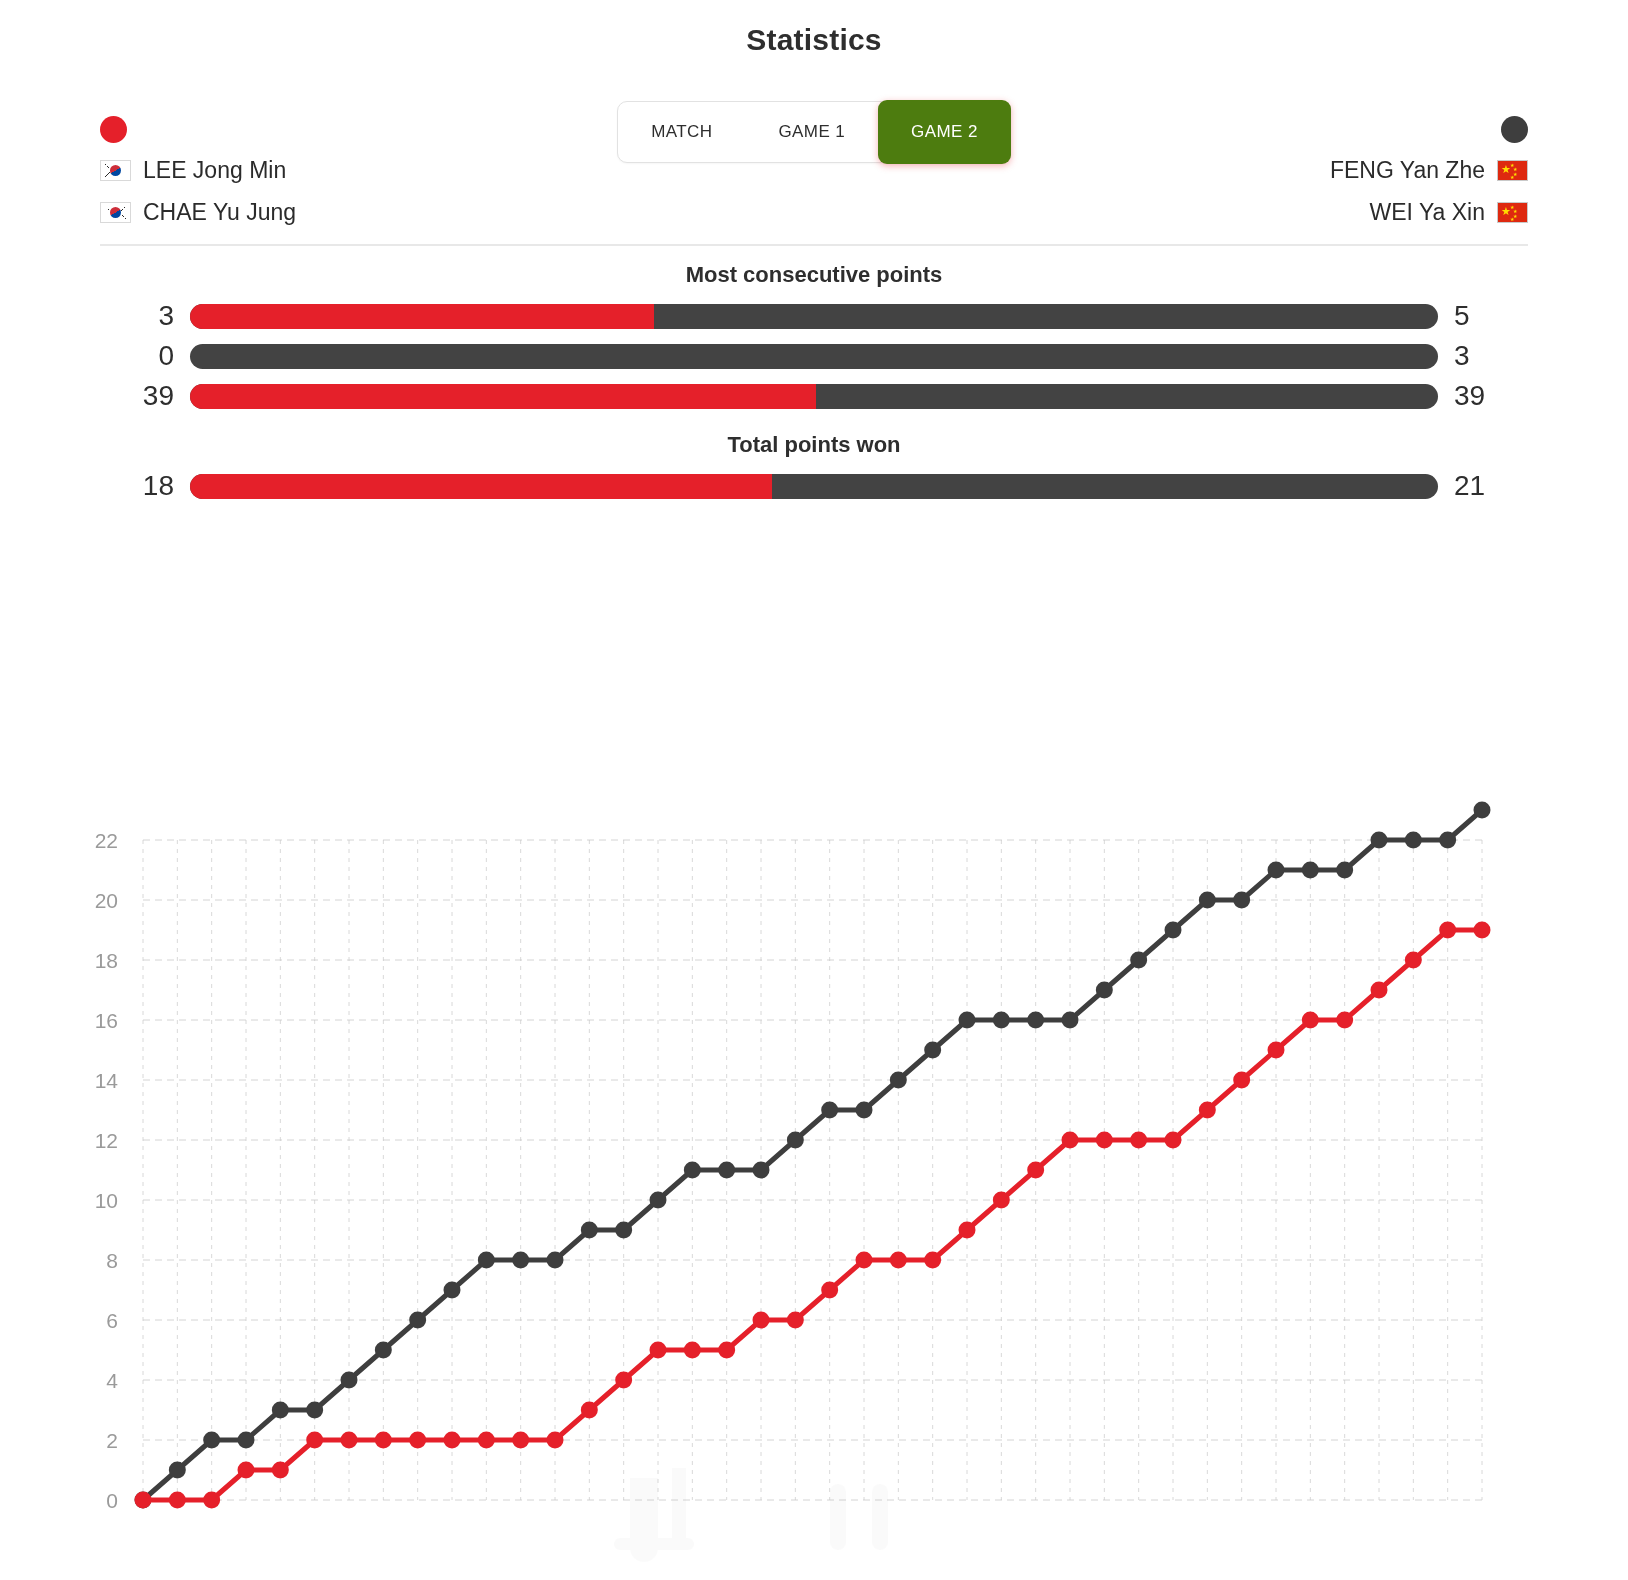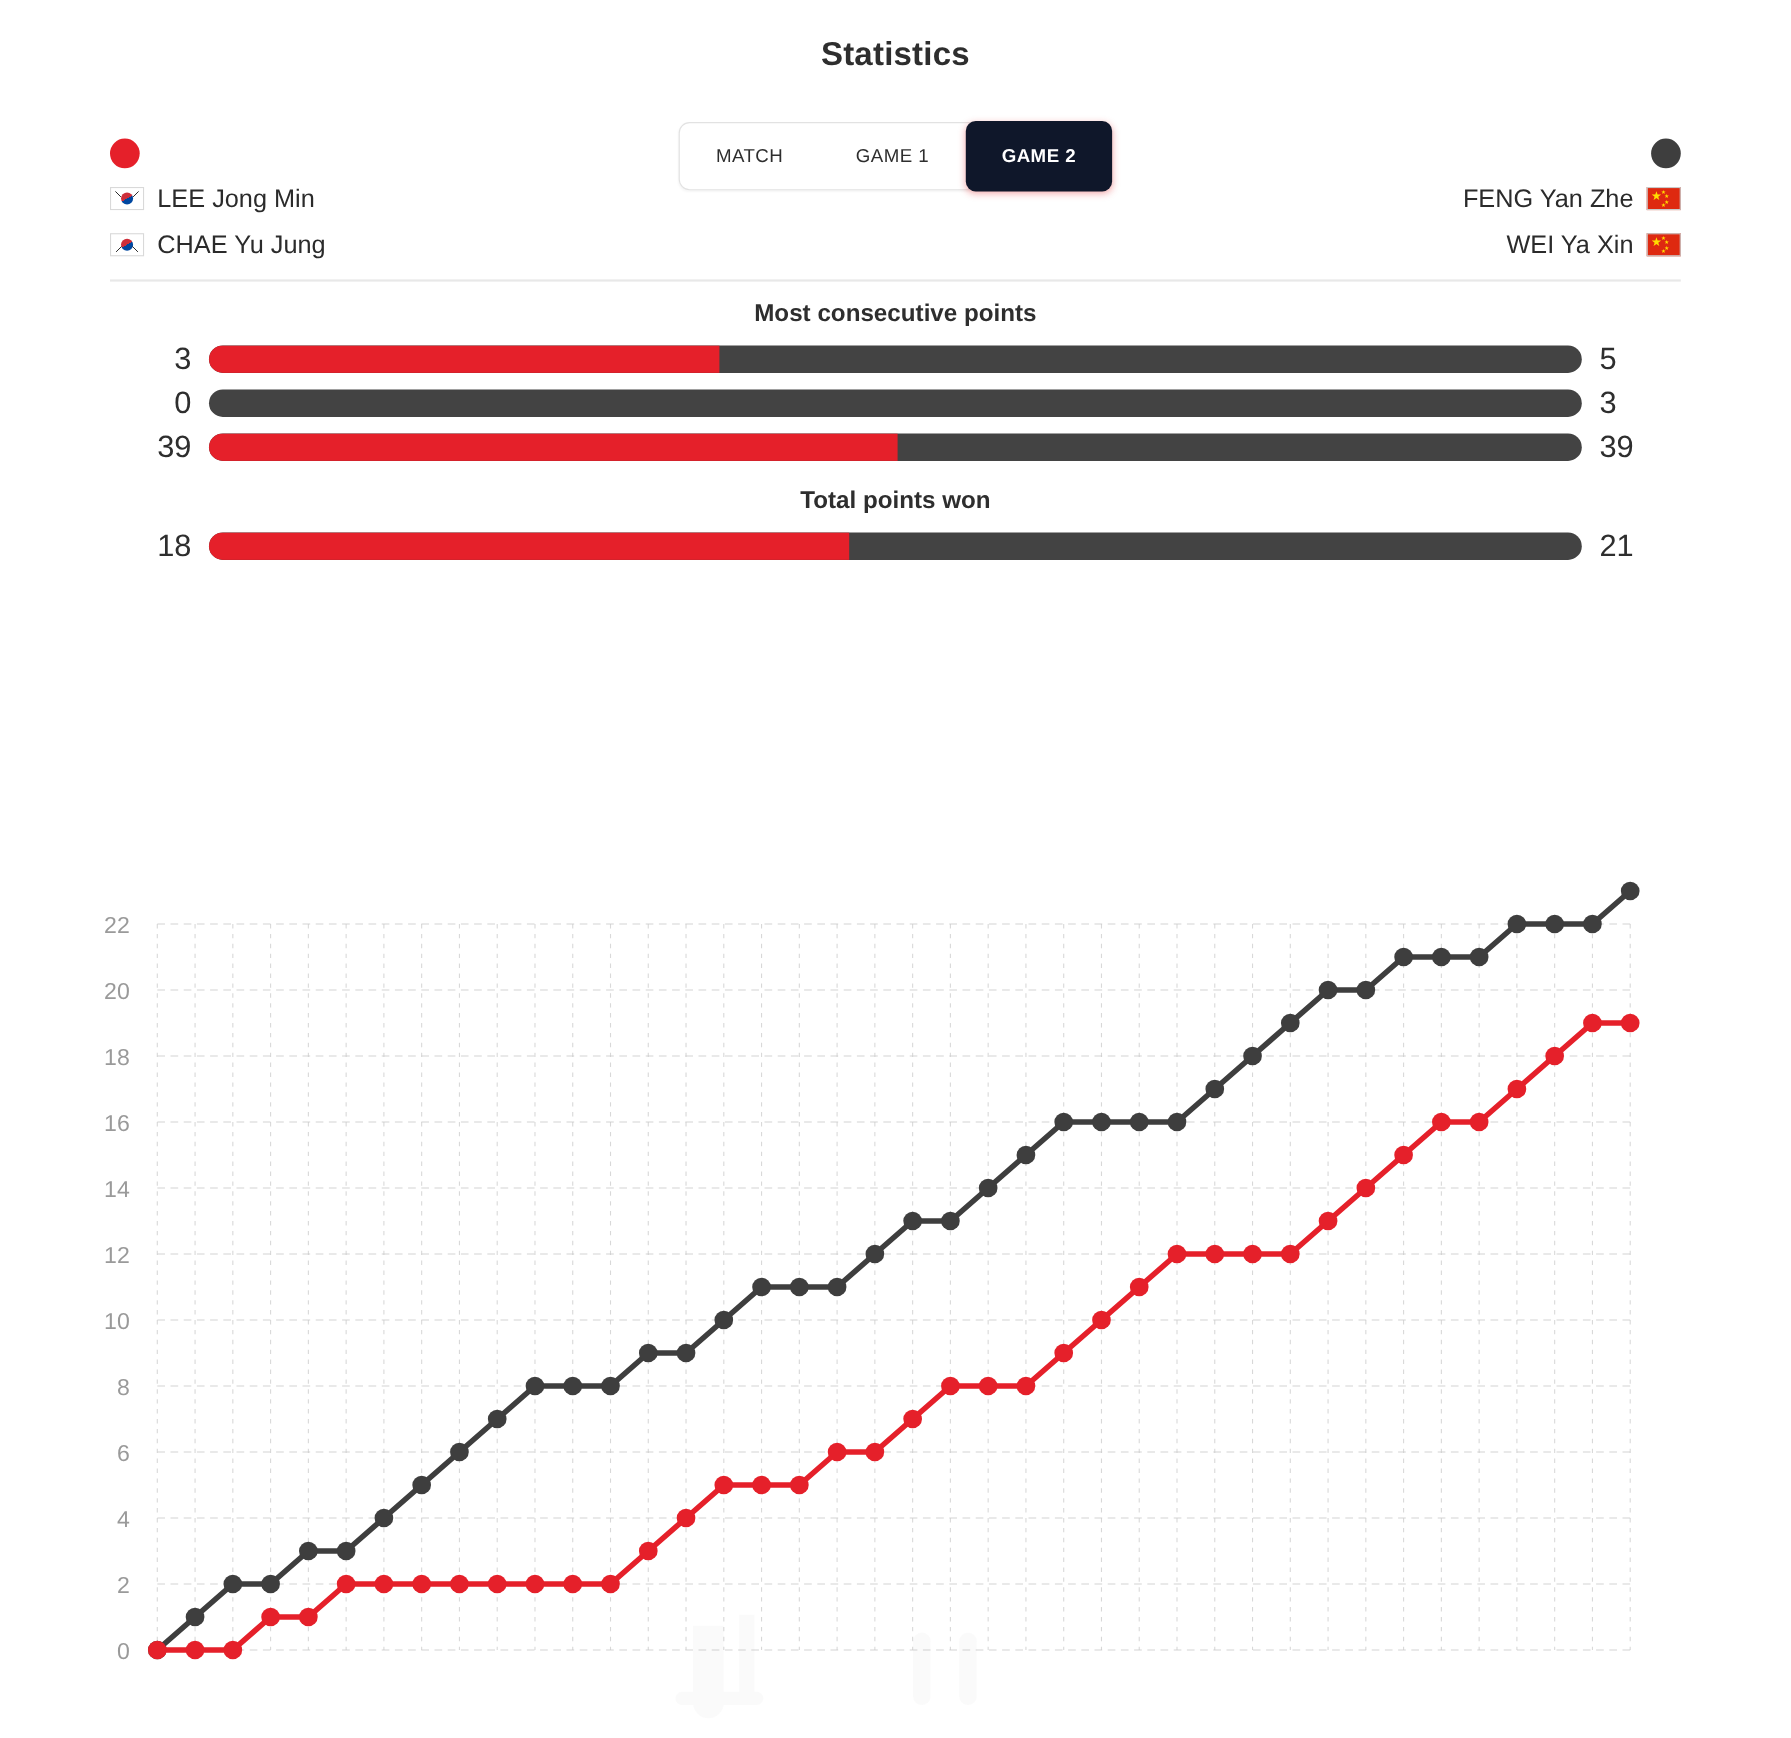"Statistics" .page-title { padding-top: 33px -> 23px }
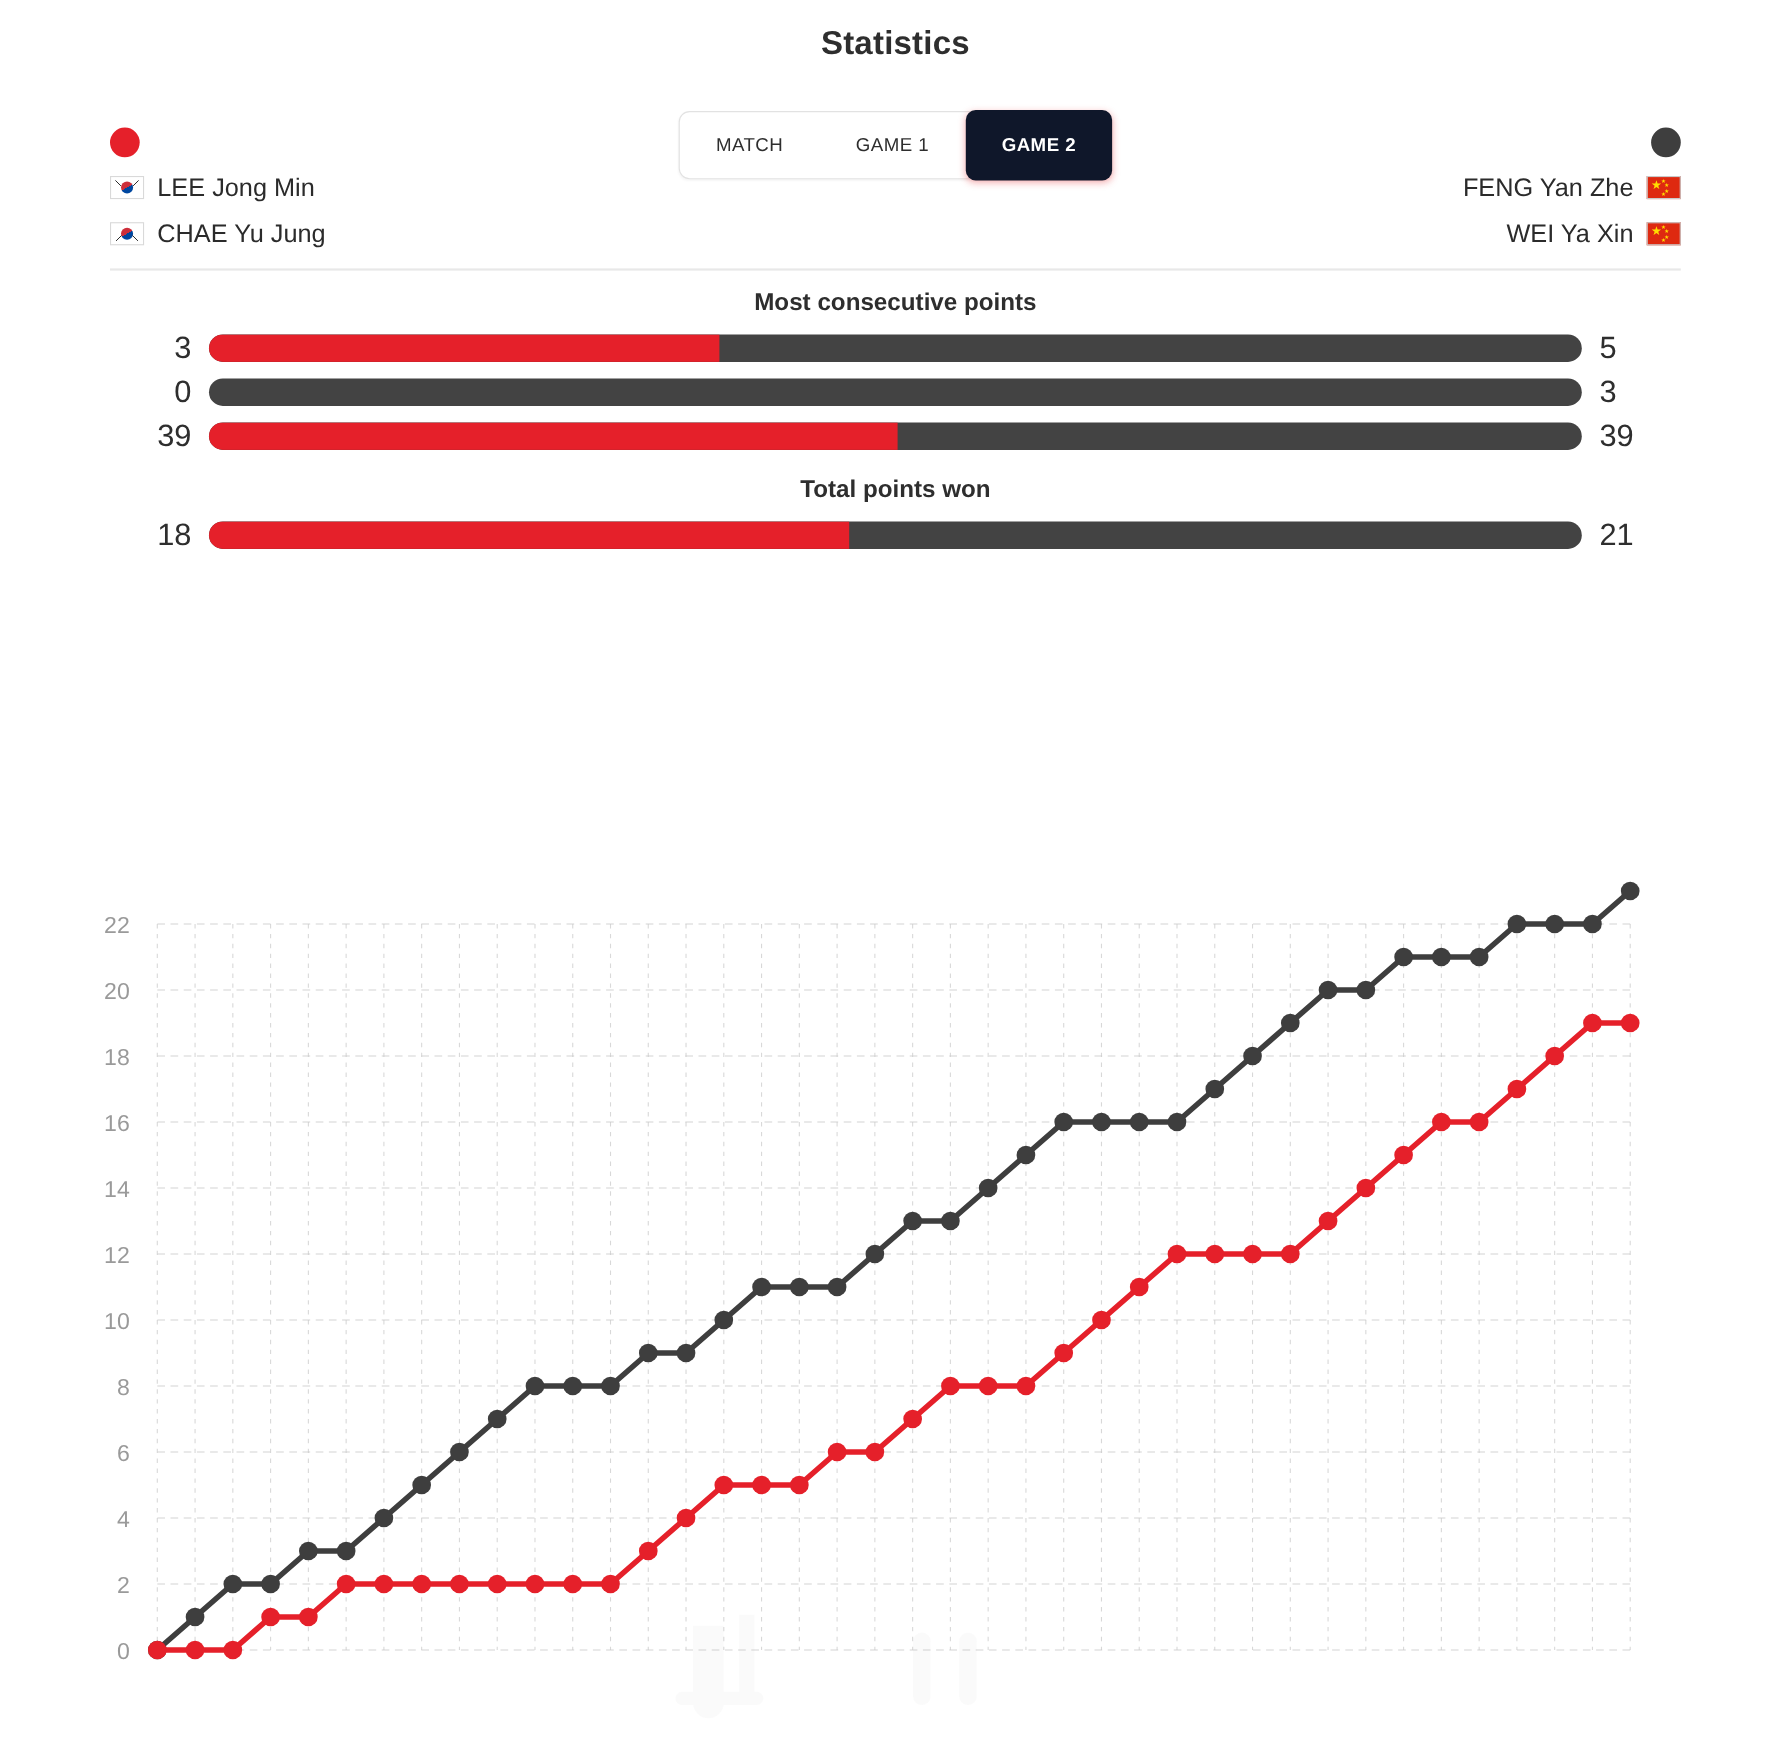"GAME 2" .tab.active { background: #0f172a -> #4d7c0f; font-weight: bold -> normal }
